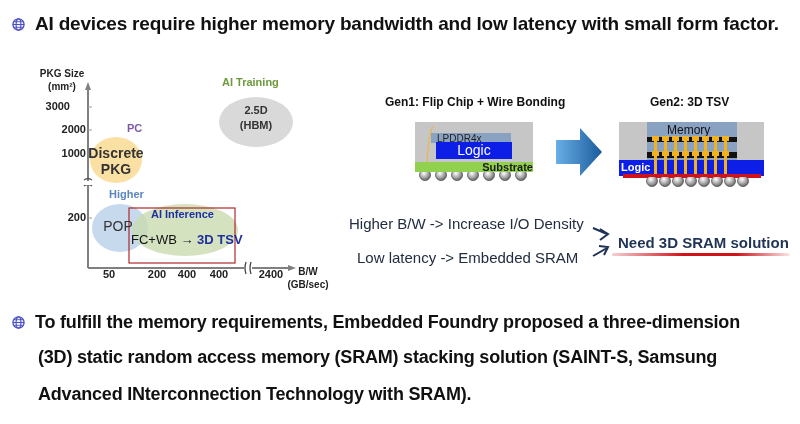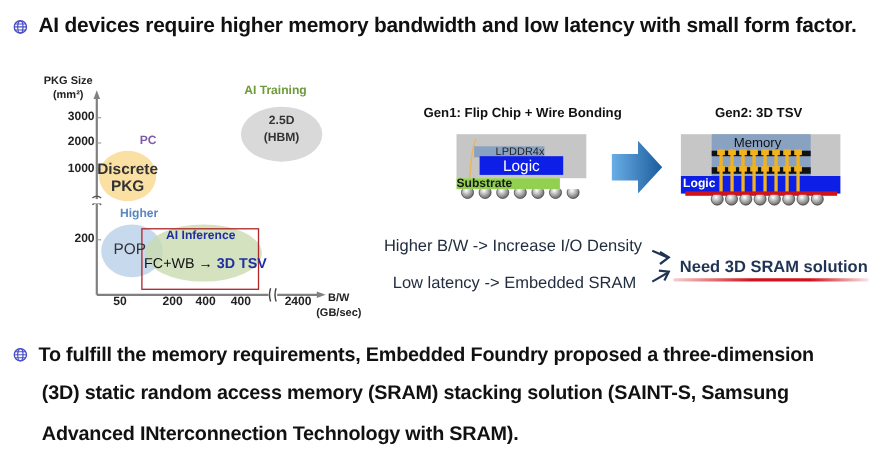"3000" div.abs { left: 52px -> 36px }
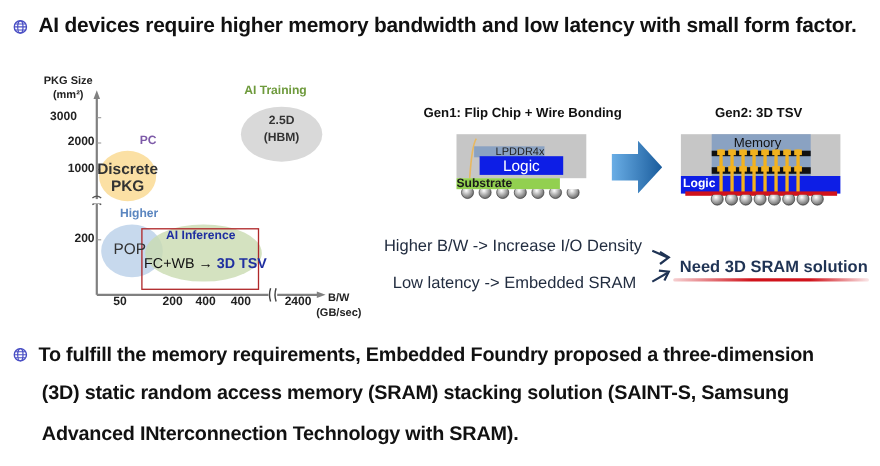"LPDDR4x" div.abs { padding-left: 18px -> 6px; text-align: right -> none; width: 64px -> 80px }
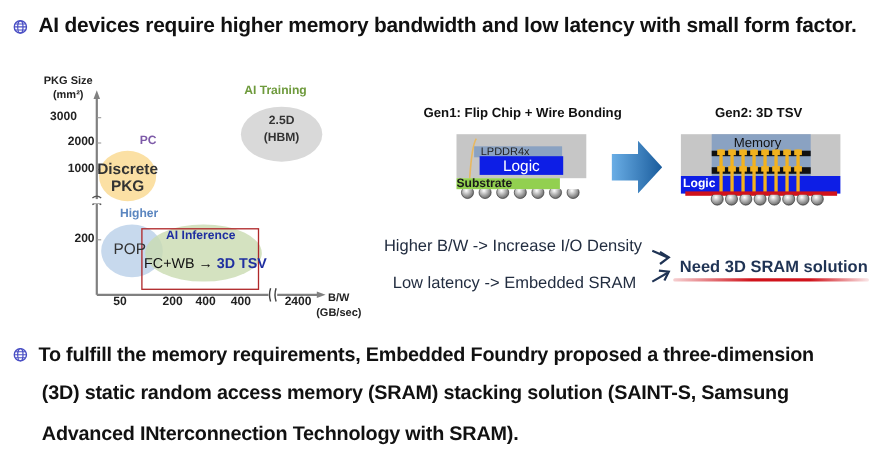"Substrate" div.abs { text-align: left -> right; width: 94px -> 118px }
